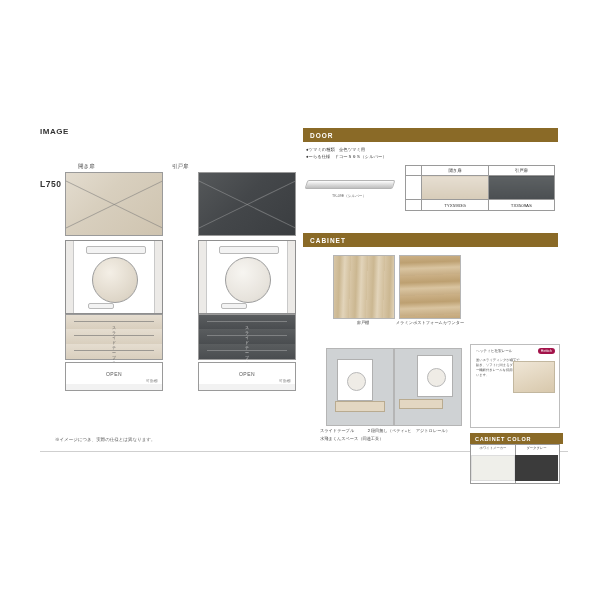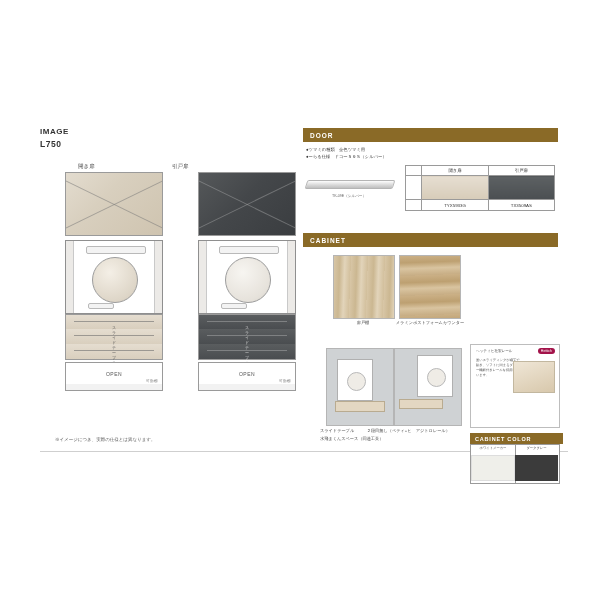"L750" .left-title .t2 { margin-top: none -> 40px }
